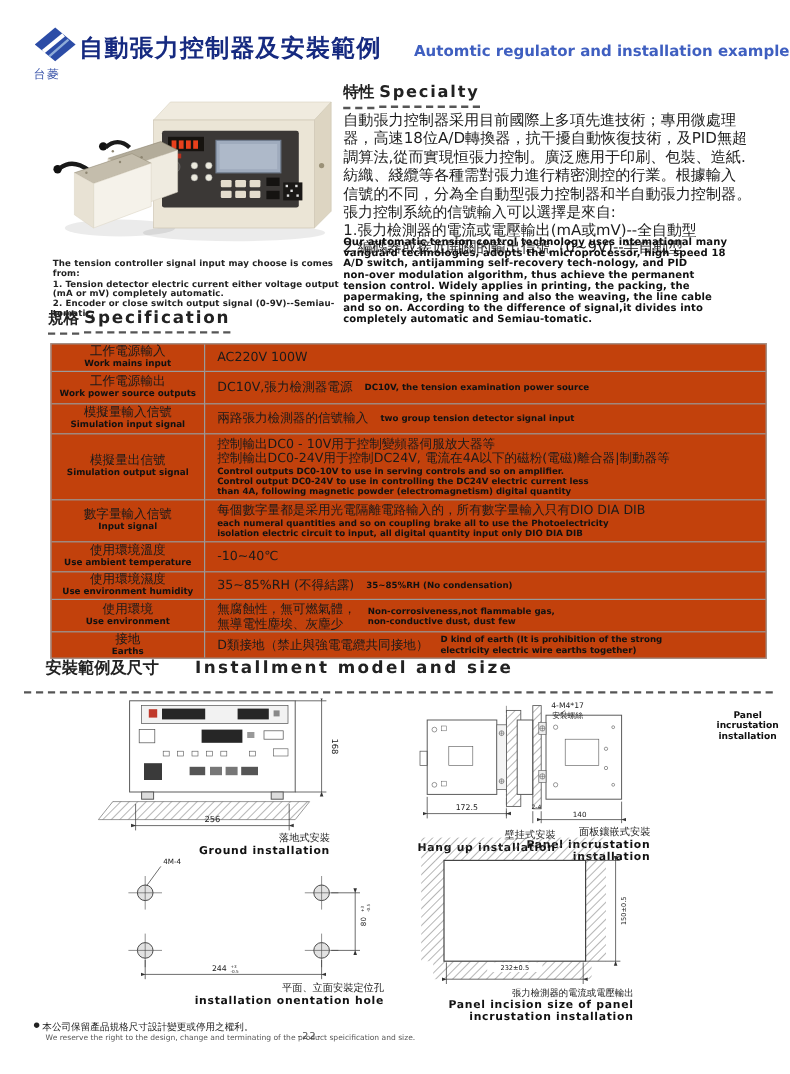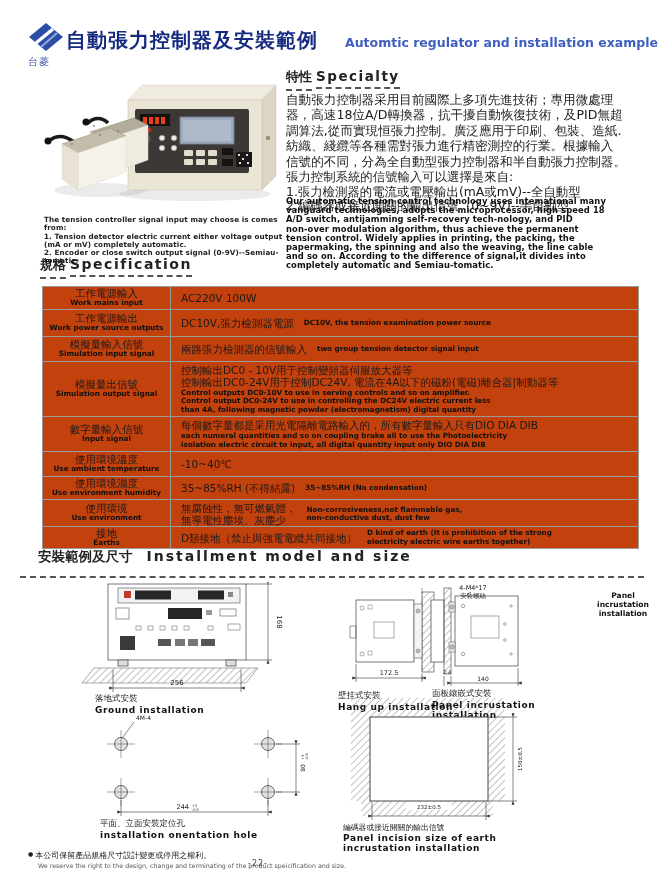"安裝範例及尺寸" .install-head { gap: 14px -> 30px }
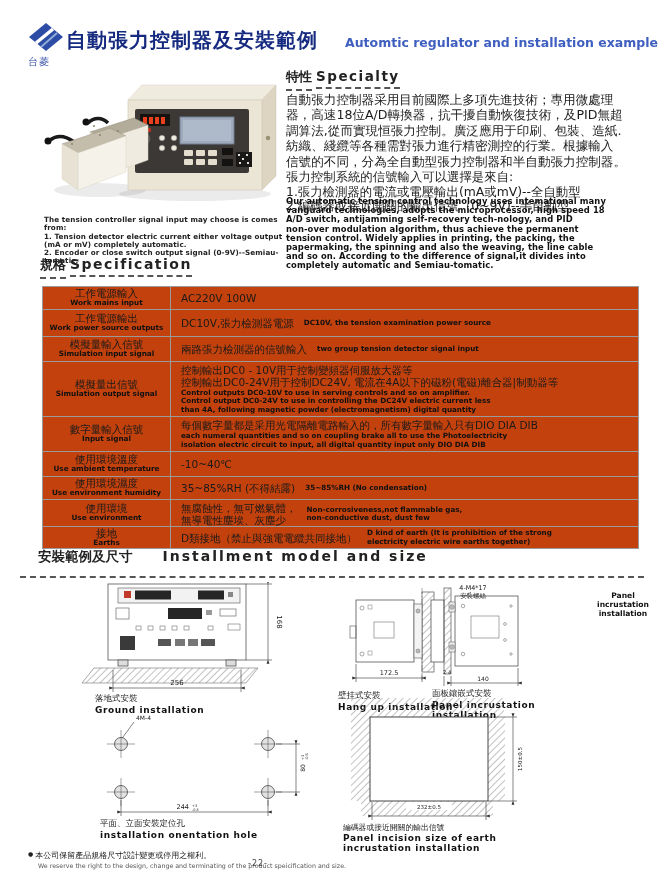"落地式安裝" .dcap { text-align: left -> right }
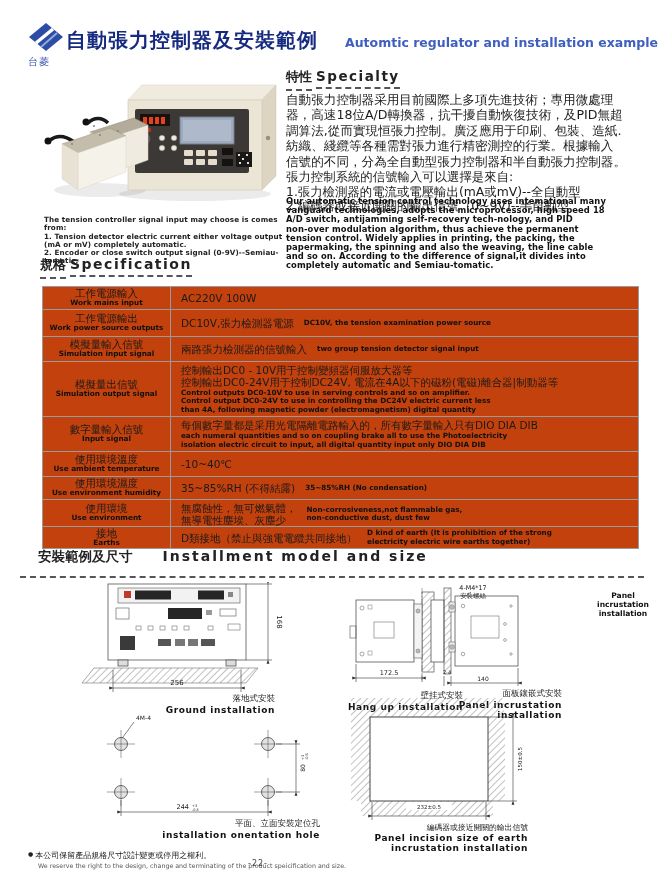"面板鑲嵌式安裝" div.dcap { left: 432px -> 412px }
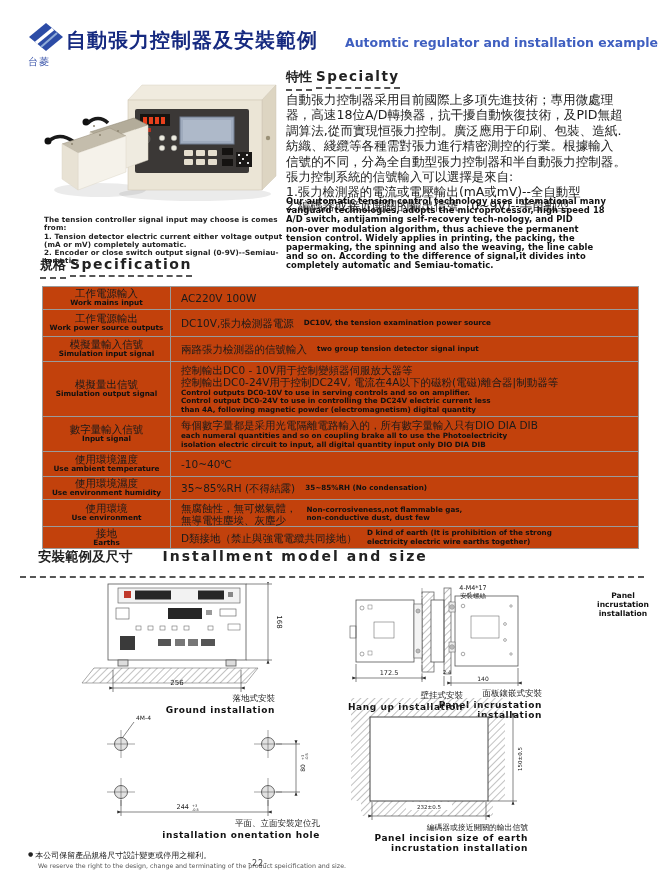"編碼器或接近開關的輸出信號" span.cn { text: 編碼器或接近開關的輸出信號 -> 張力檢測器的電流或電壓輸出 }
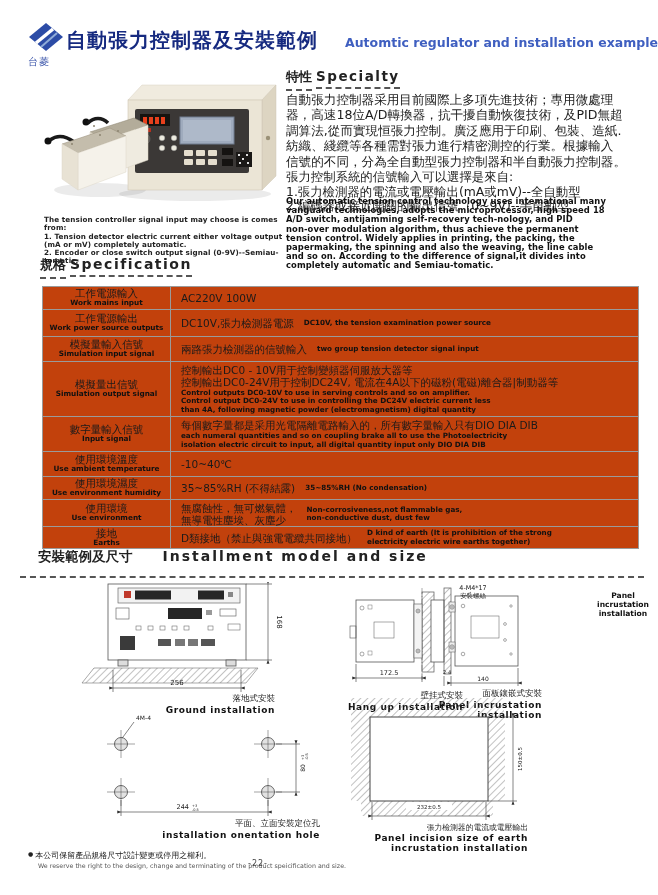"Panel incision size of earth" span.en { text: earth -> panel }
